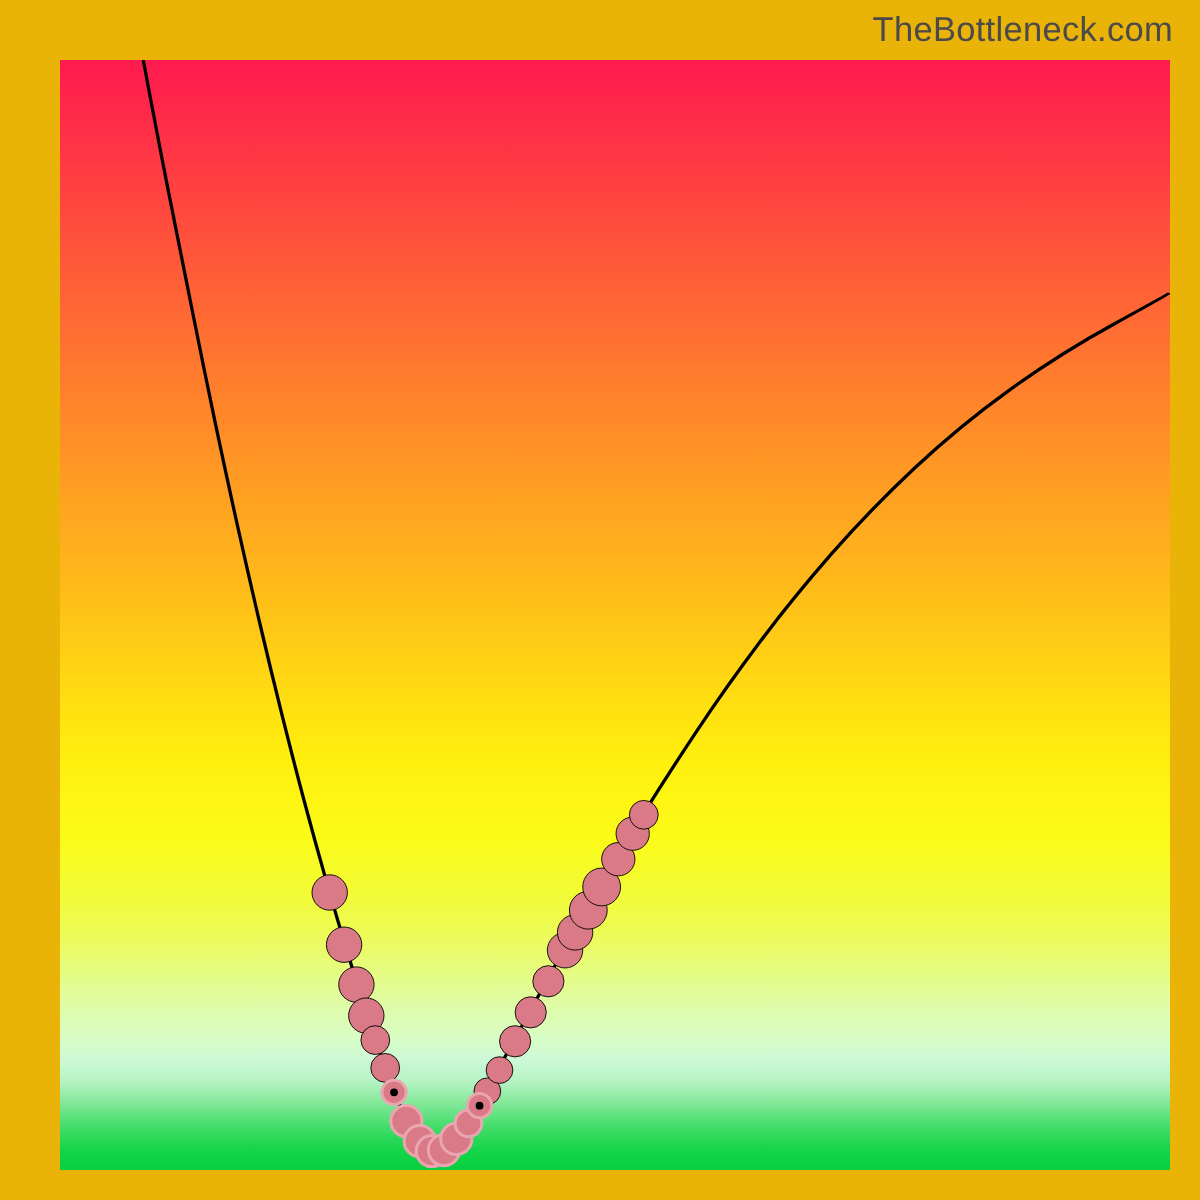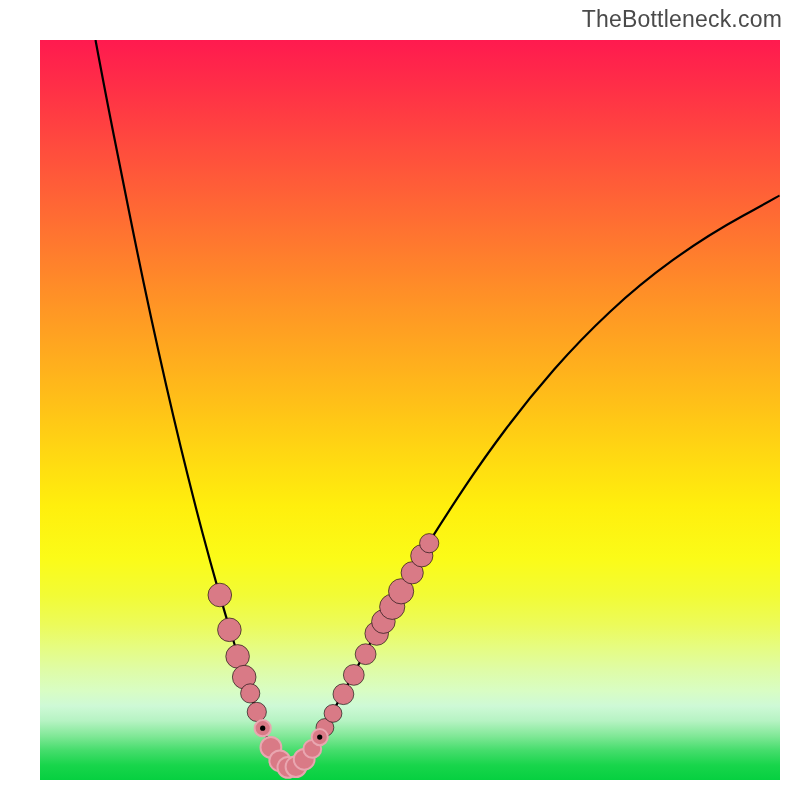"TheBottleneck.com" .frame { background: #ffffff -> #eab308 }
